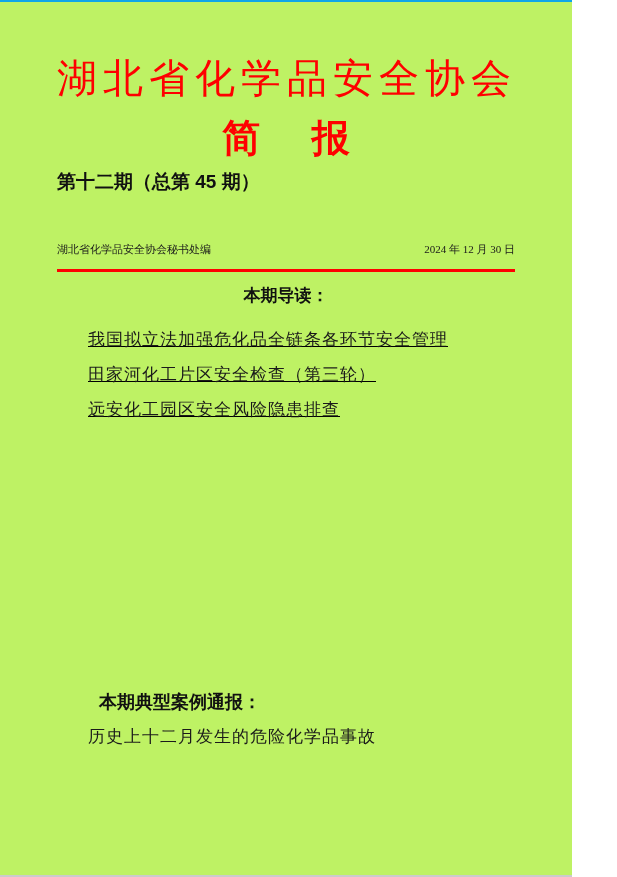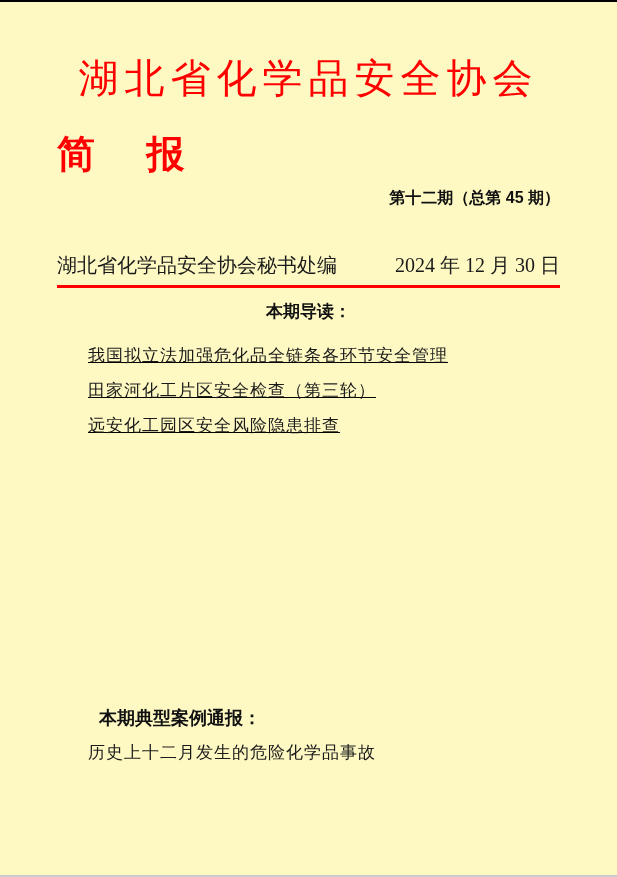"湖北省化学品安全协会" .page { background: #fef9c3 -> #bef264; border-top: 2px solid #000000 -> 2px solid #0ea5e9; width: 617px -> 572px }
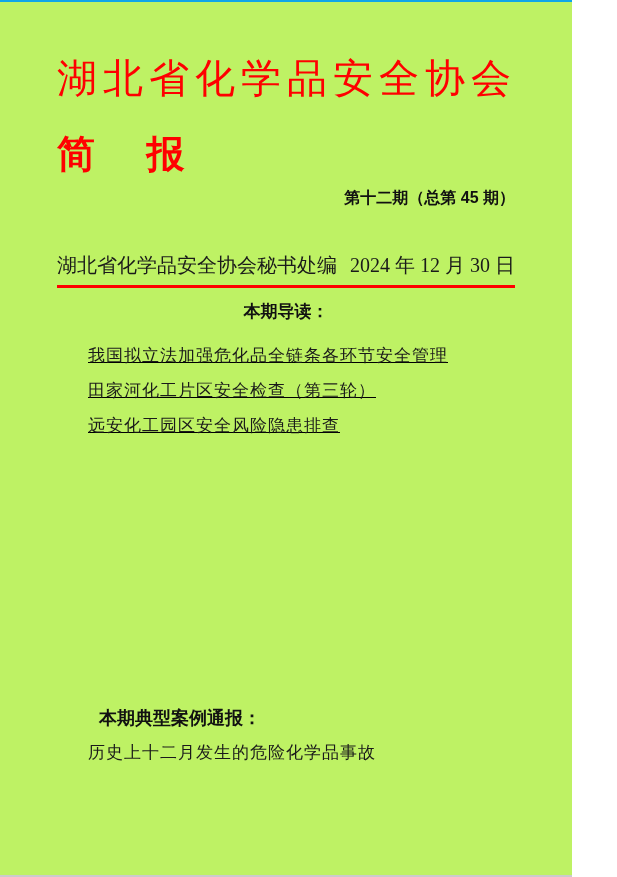"简 报" .bulletin-title { margin-top: 28px -> 12px; text-align: left -> center }
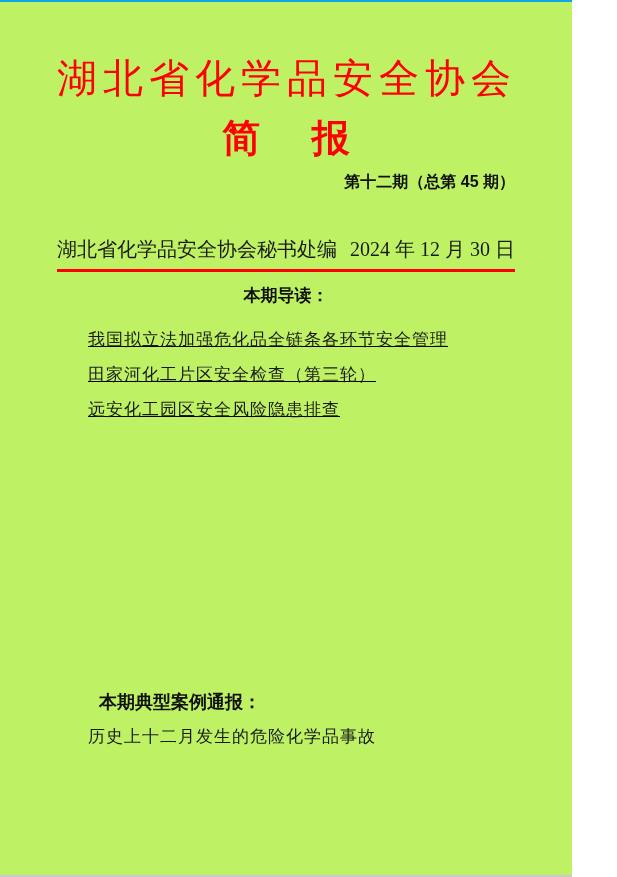"第十二期（总第 45 期）" .issue-line { font-size: 16px -> 19px; text-align: right -> left }
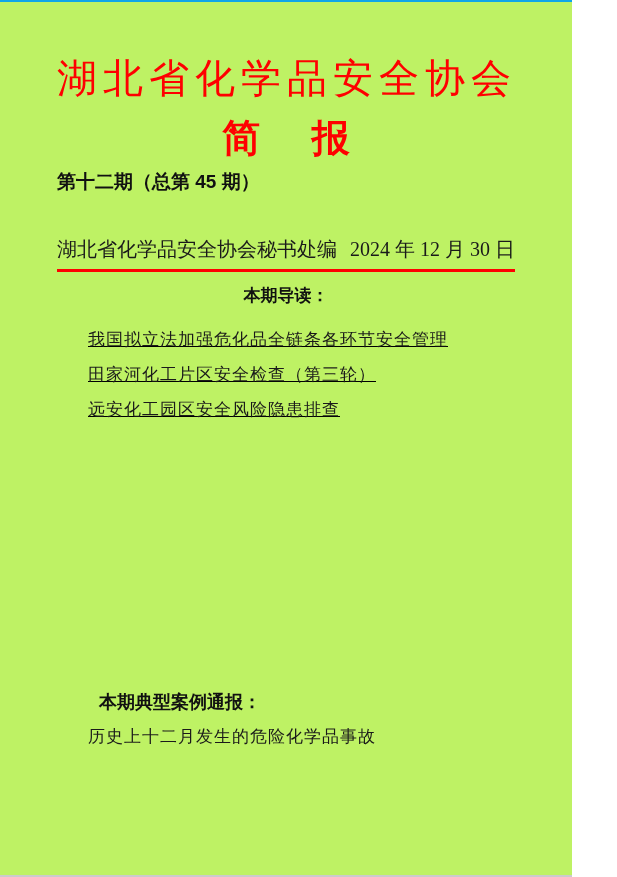"湖北省化学品安全协会秘书处编" .masthead-row { font-size: 20px -> 11px }
